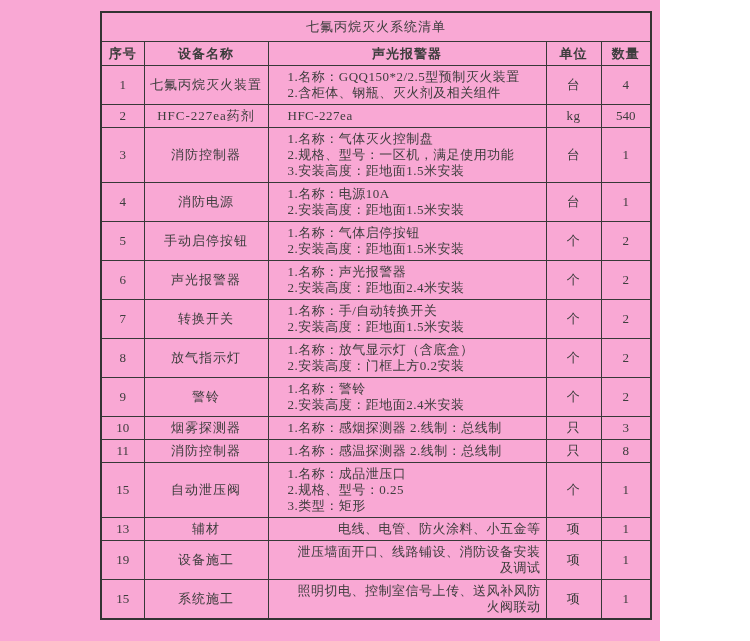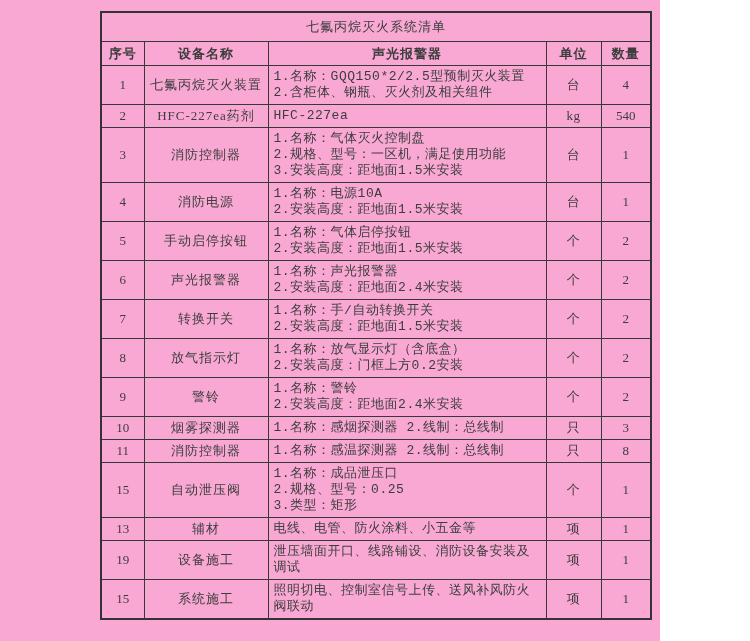"1.名称：GQQ150*2/2.5型预制灭火装置" td.c-desc { font-family: Liberation Mono, monospace -> none; padding-left: 5px -> 19px }
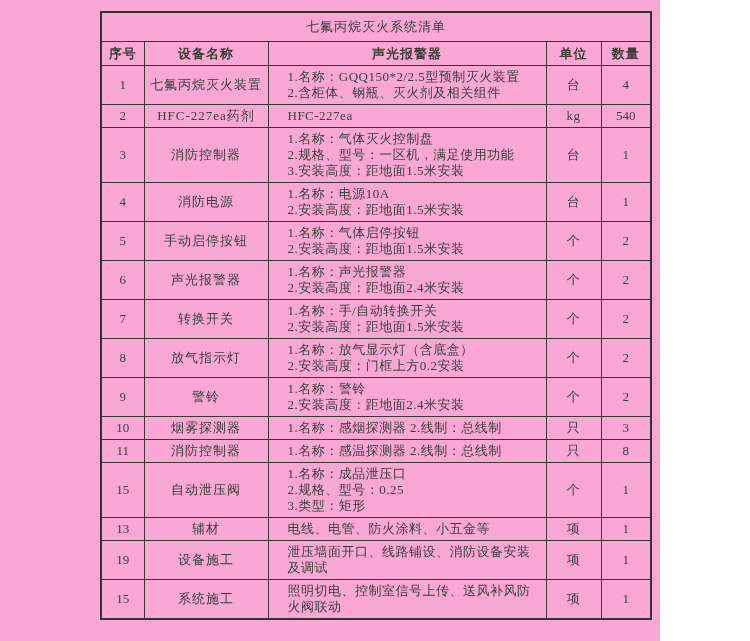"电线、电管、防火涂料、小五金等" td.c-desc.align-center { text-align: left -> right }
